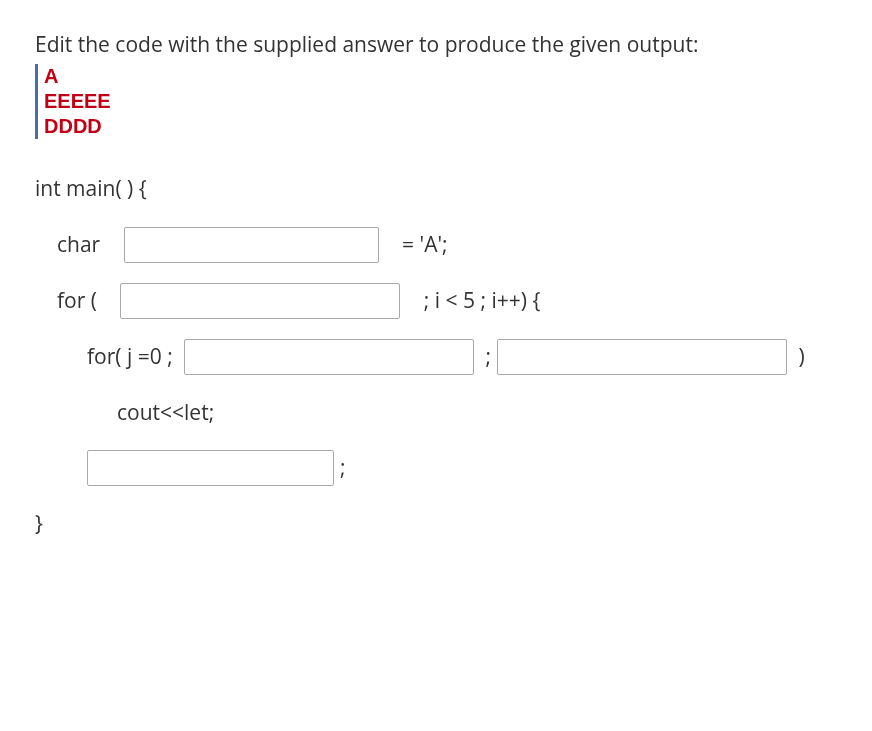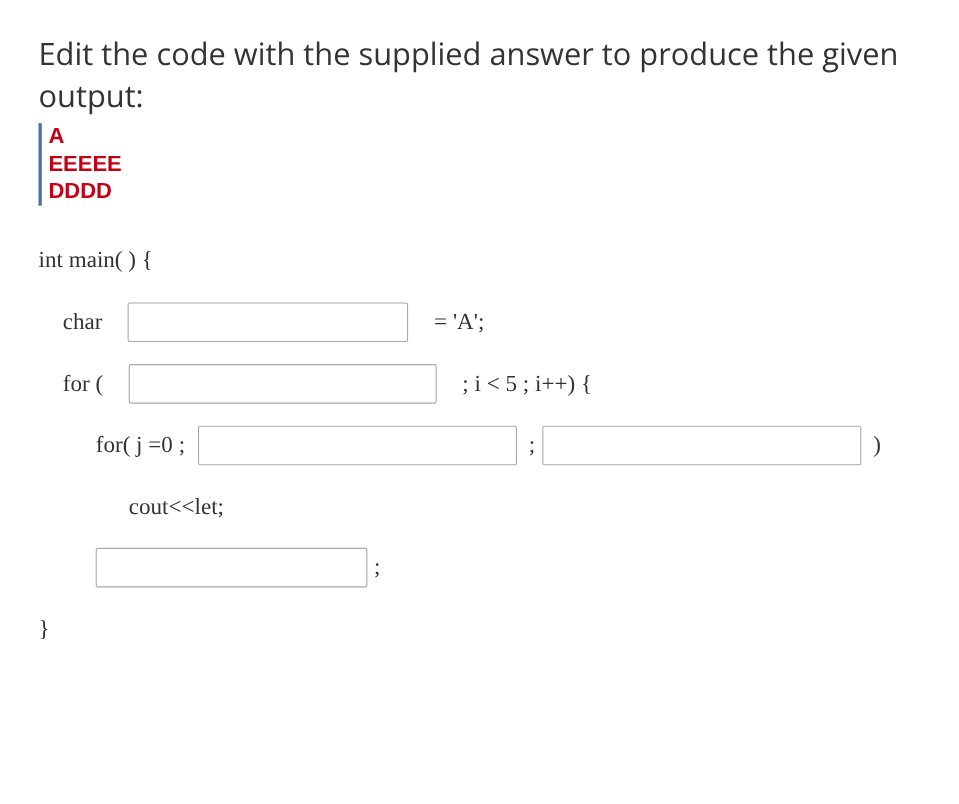"Edit the code with the" .instruction { font-size: 28px -> 21px }
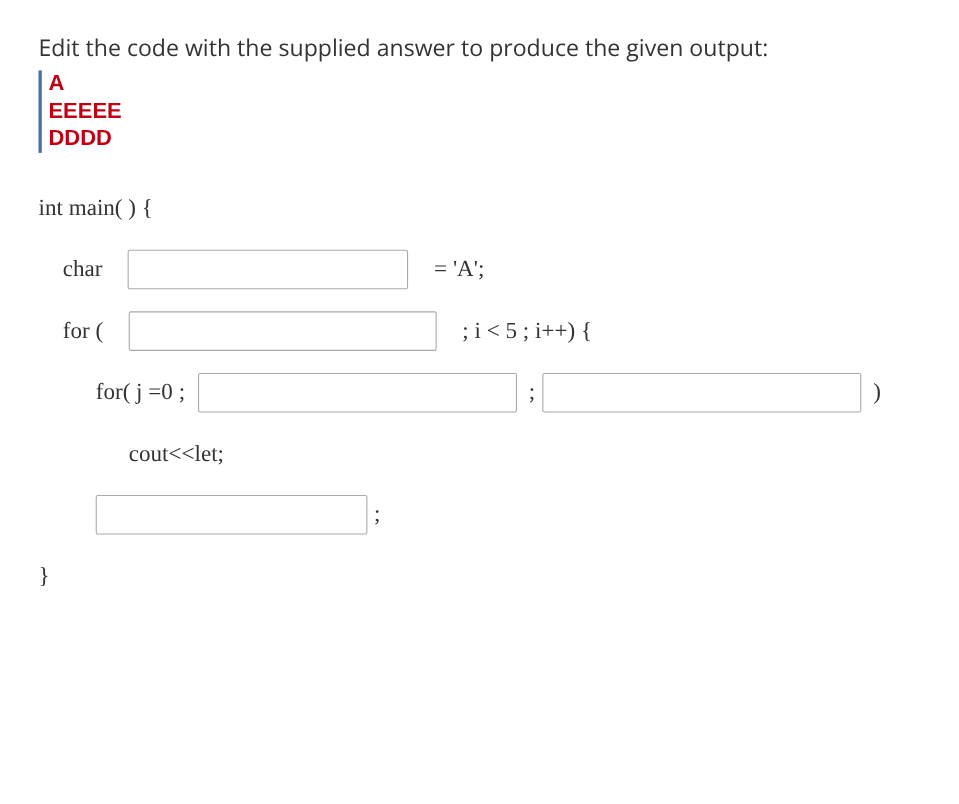"int main( ) {" .row { font-family: Liberation Serif, serif -> none }
